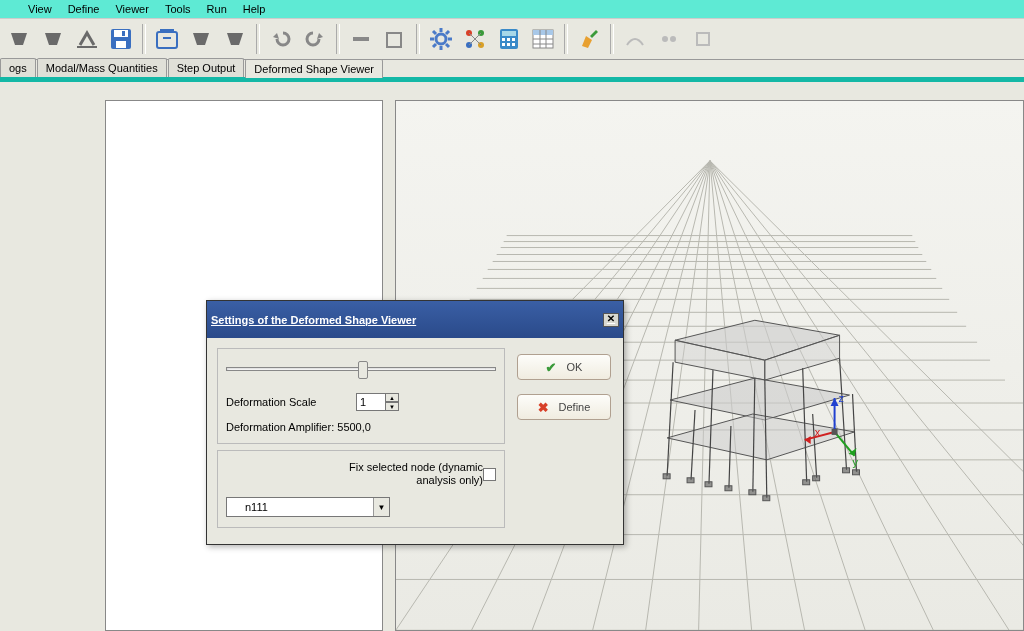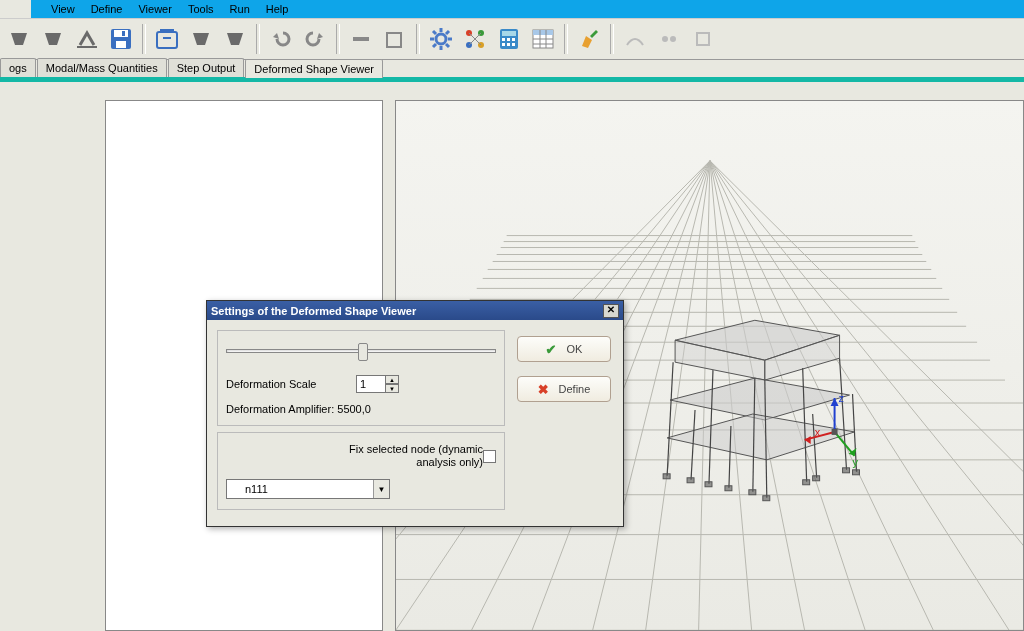"View" .menubar { background: #0ea5e9 -> #5eead4; margin-left: 31px -> none; padding-left: 12px -> 20px }
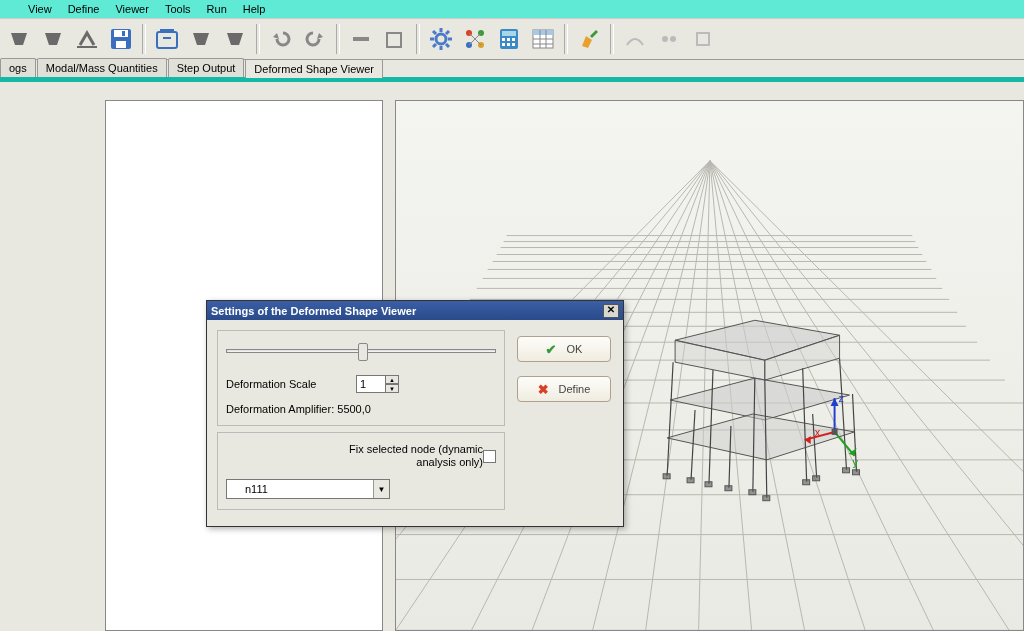"Settings of the Deformed Shape" .dlg-title { height: 19px -> 37px; text-decoration: none -> underline }
